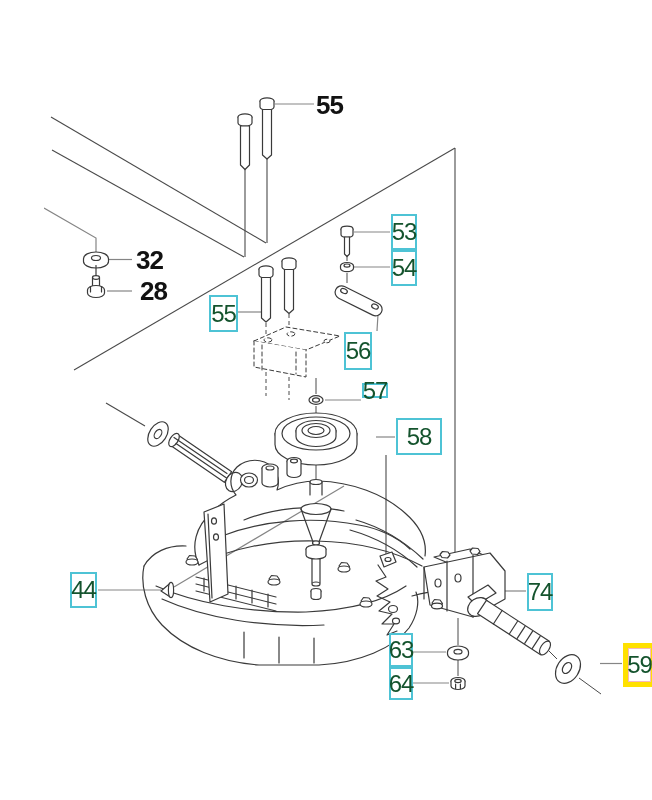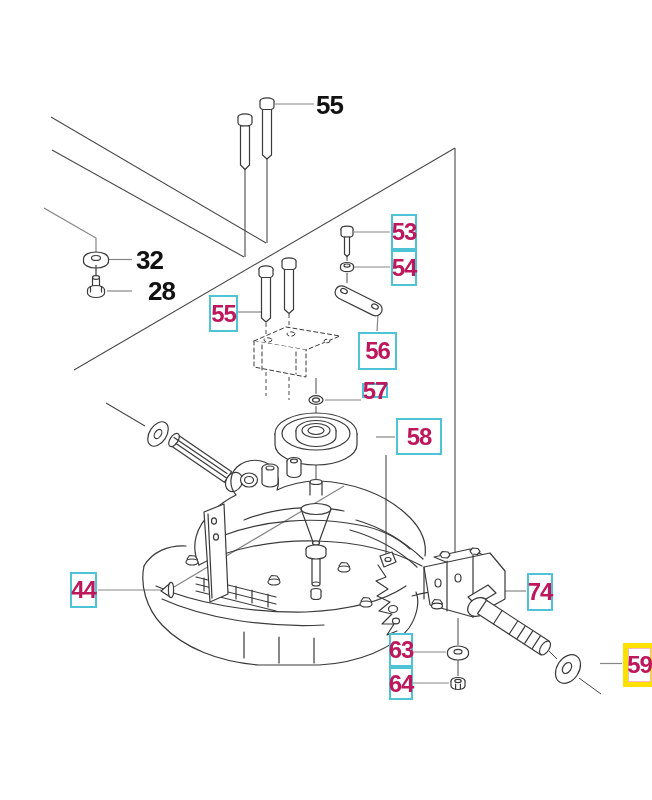"53" .callout { color: #be185d -> #14532d; font-weight: 700 -> 400 }
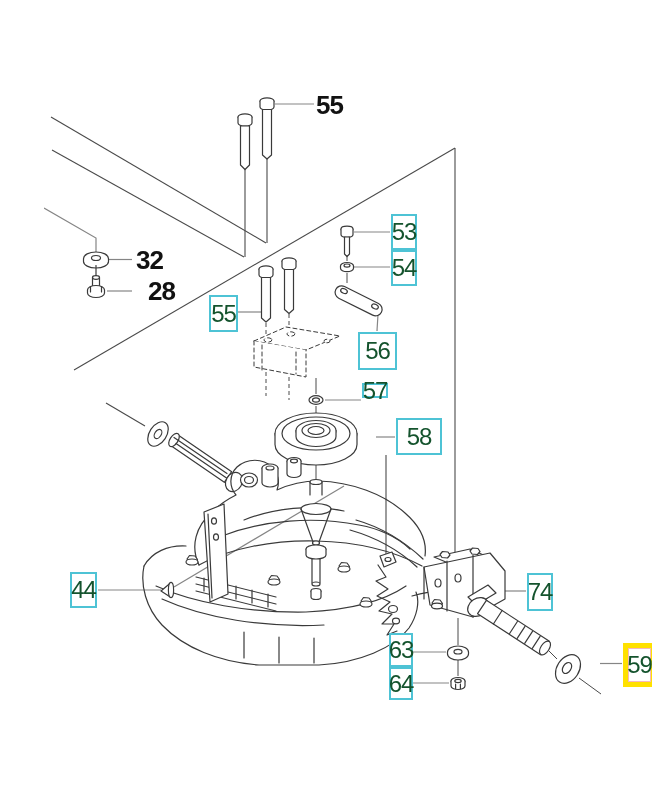"28" div.plain-label { left: 104px -> 96px }
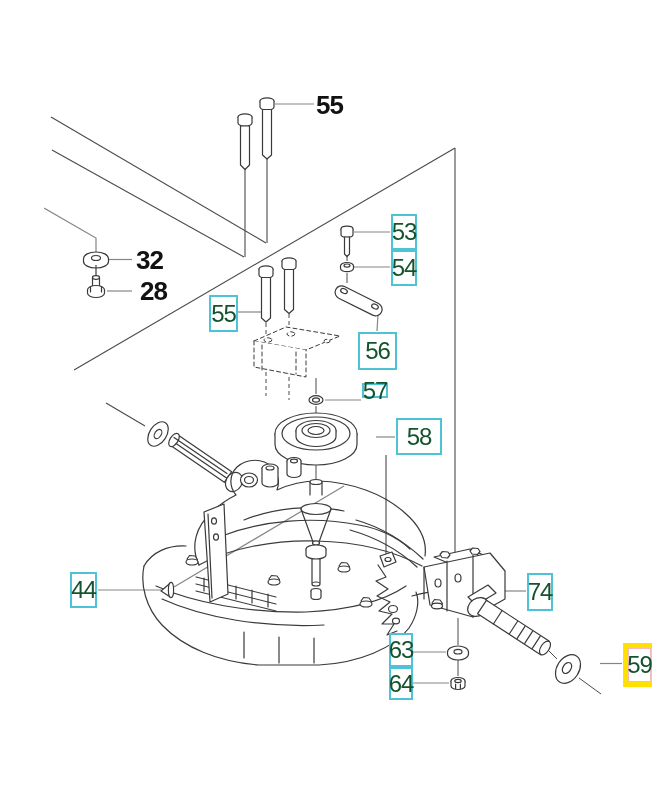"56" div.callout { left: 314px -> 300px; width: 39px -> 28px }
